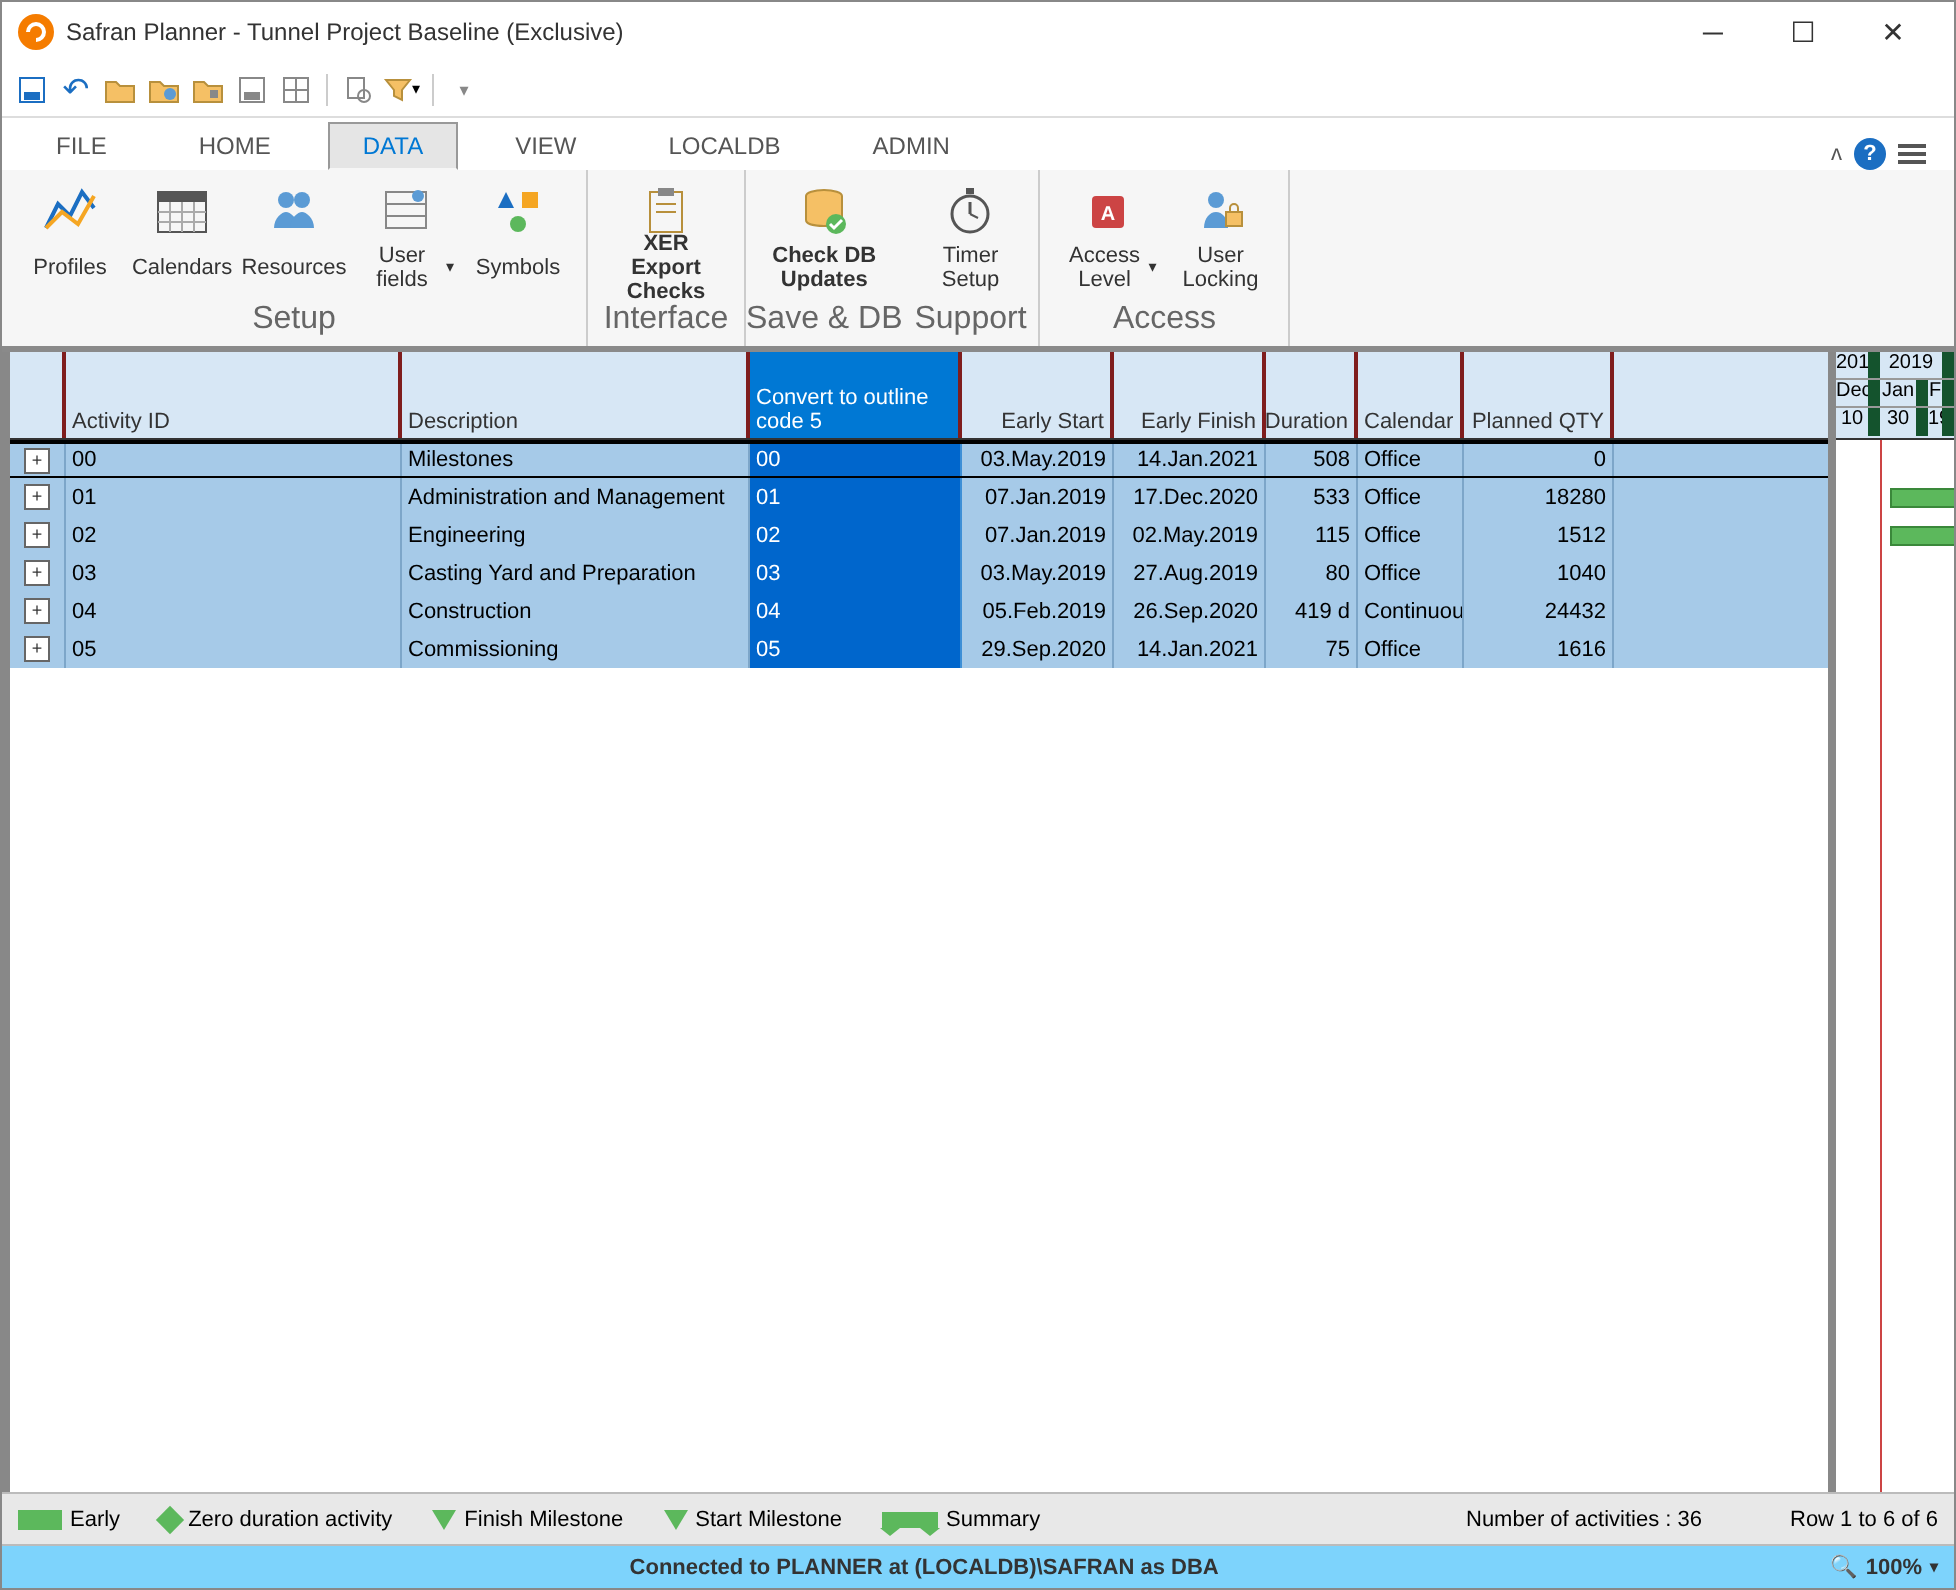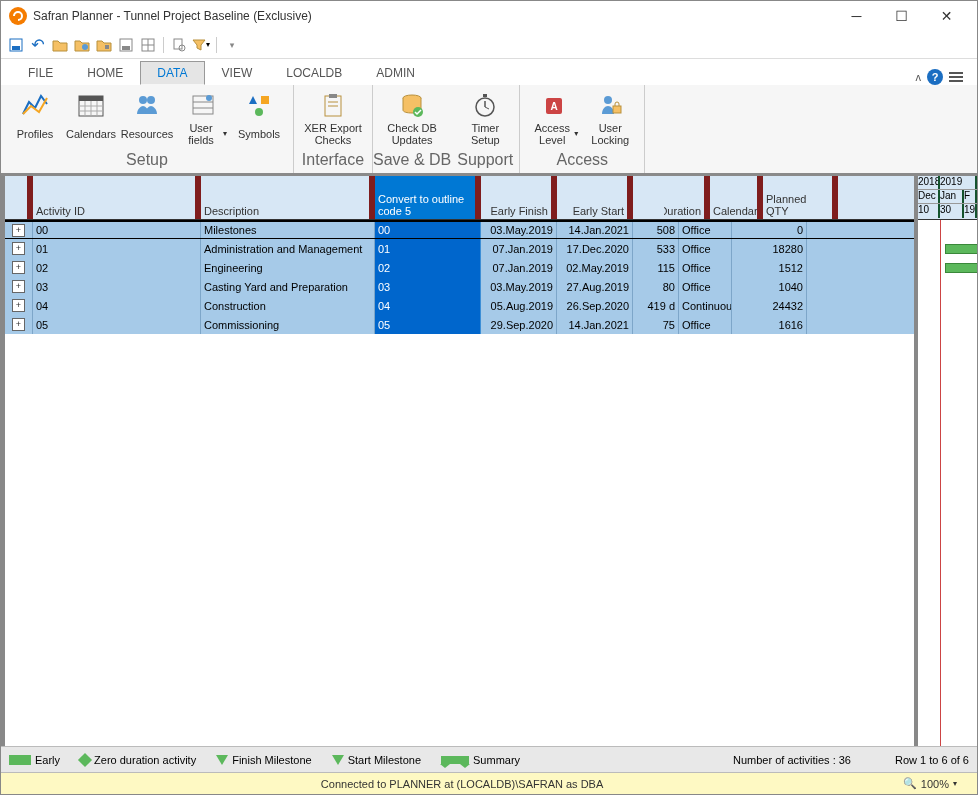"FILE" .tabs { gap: 0 -> 12px }
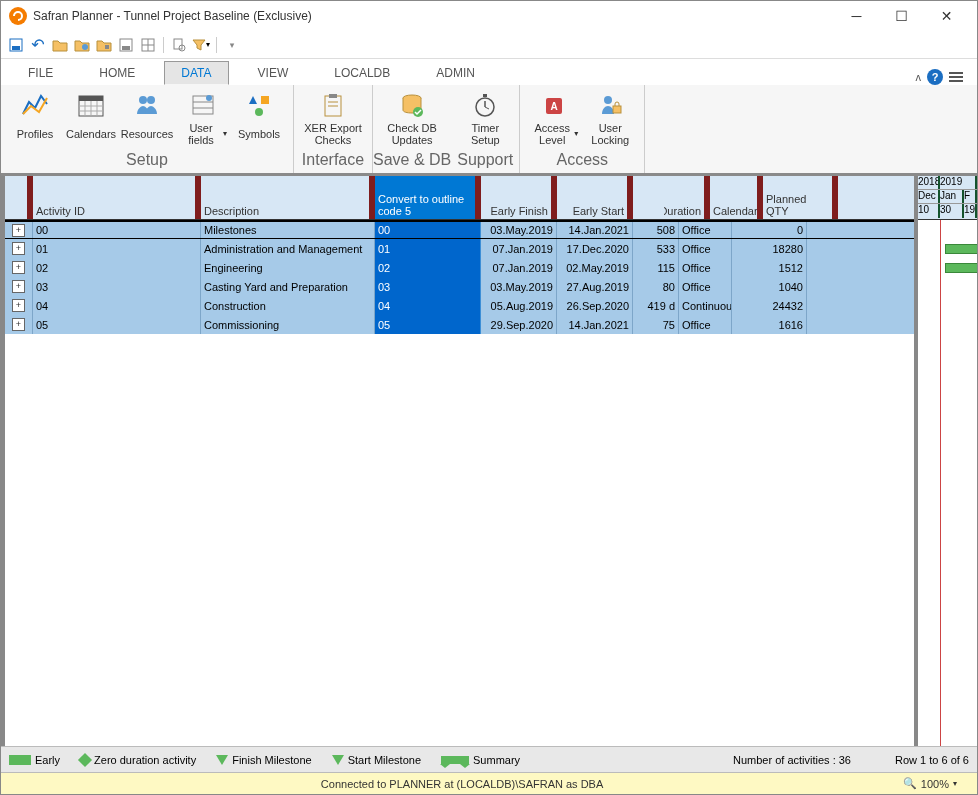"XER Export Checks" .ribbon-item.wide { font-weight: none -> bold }
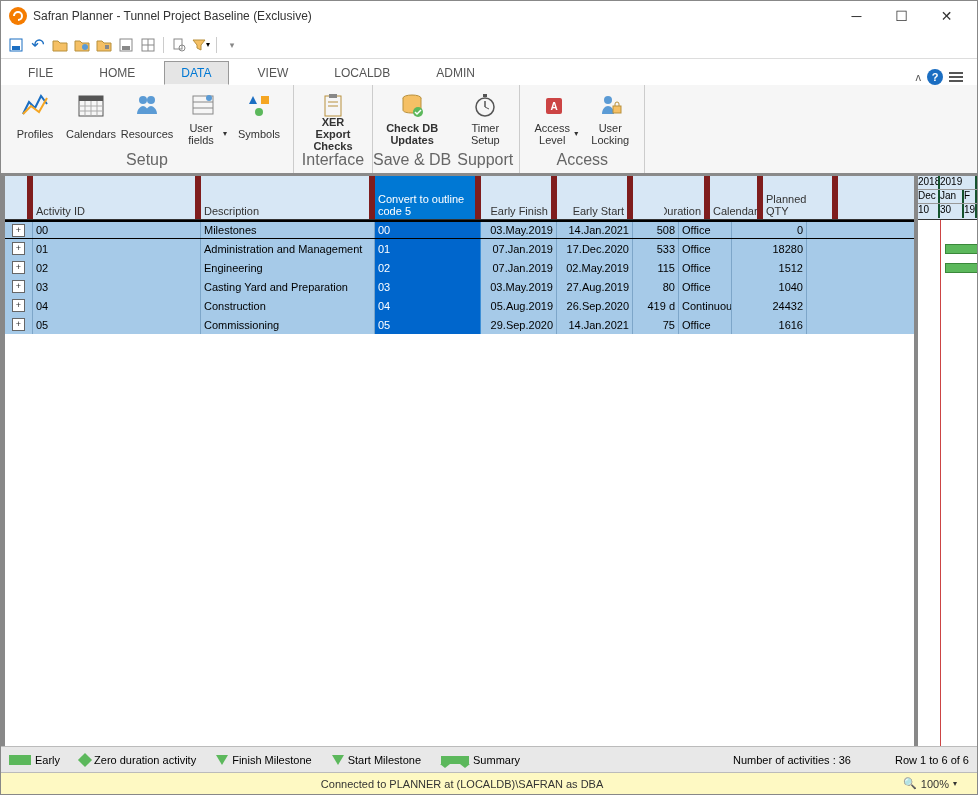"2018" .gh-row span { border-right: 2px solid #14532d -> 6px solid #14532d; text-align: left -> center }
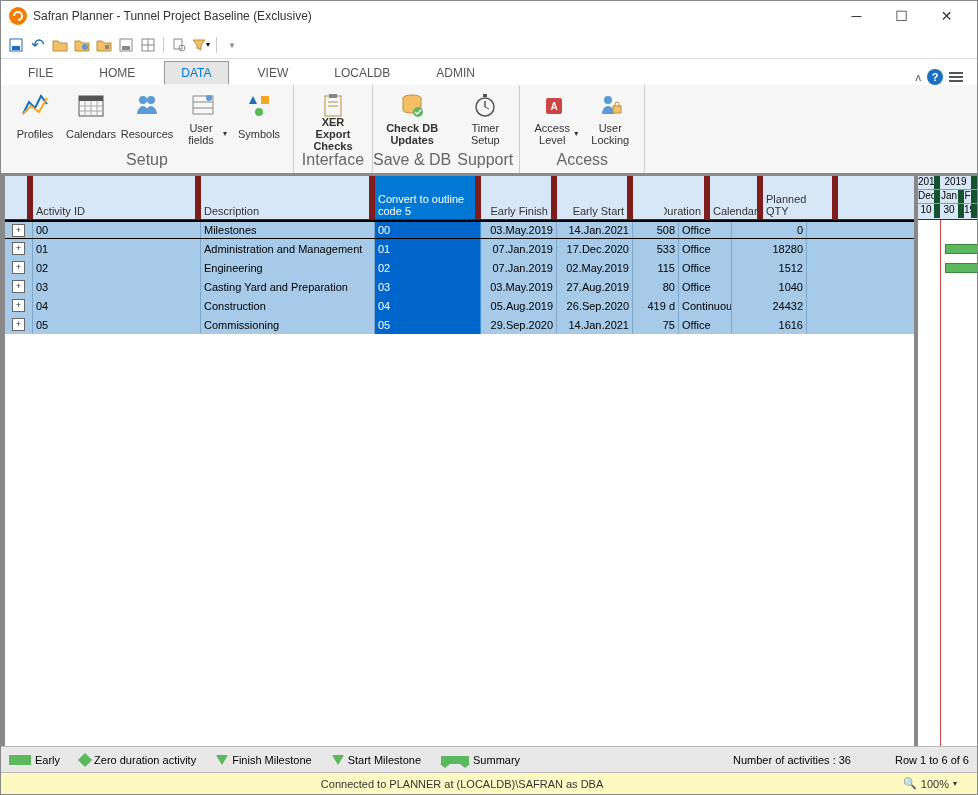"Convert to outline code 5" .gh-cell { border-right: 6px solid #7f1d1d -> 2px solid #7f1d1d }
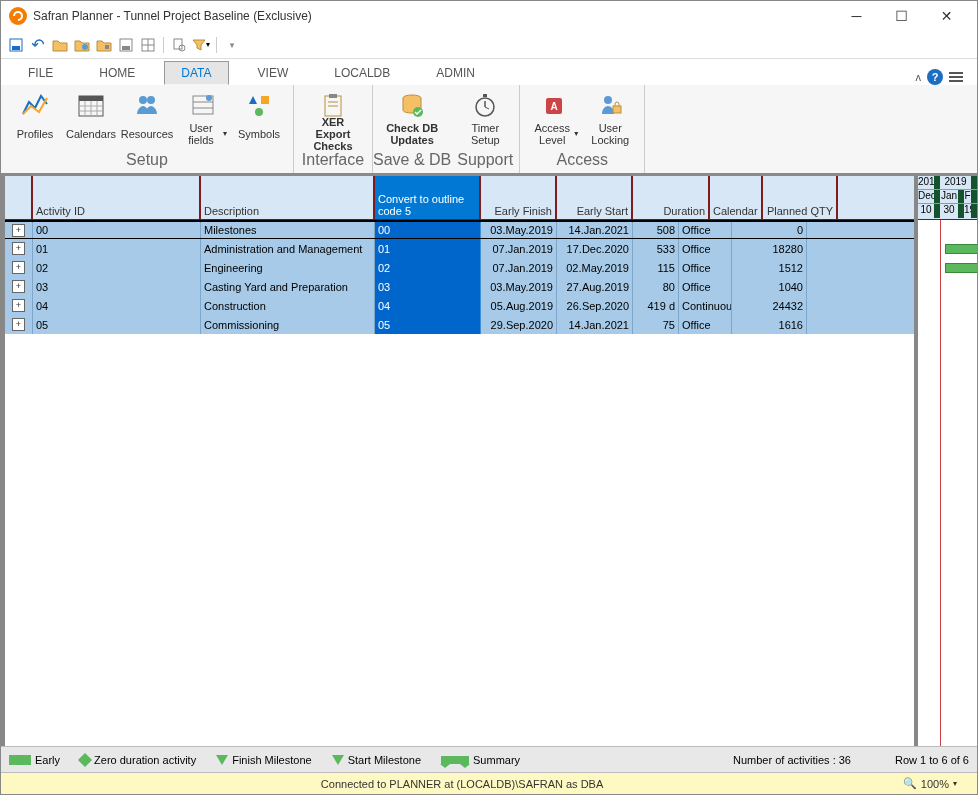"Early Finish" div.gh-cell { order: before "Early Start" -> after "Early Start" }
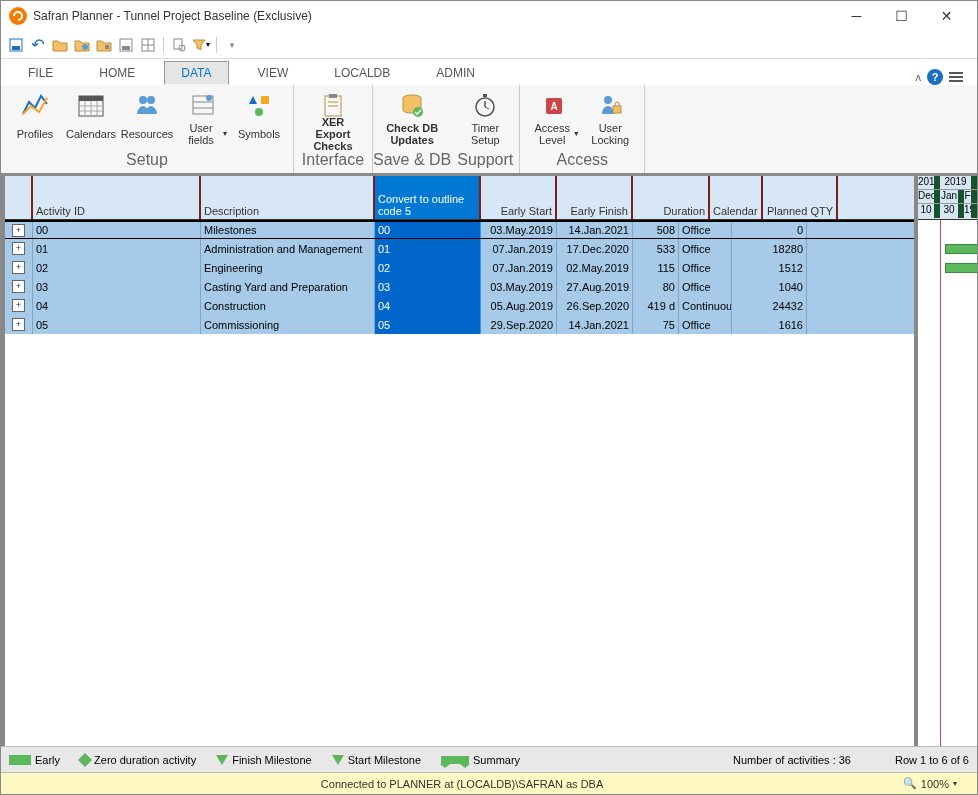"Duration" div.gh-cell { margin-left: 31px -> none }
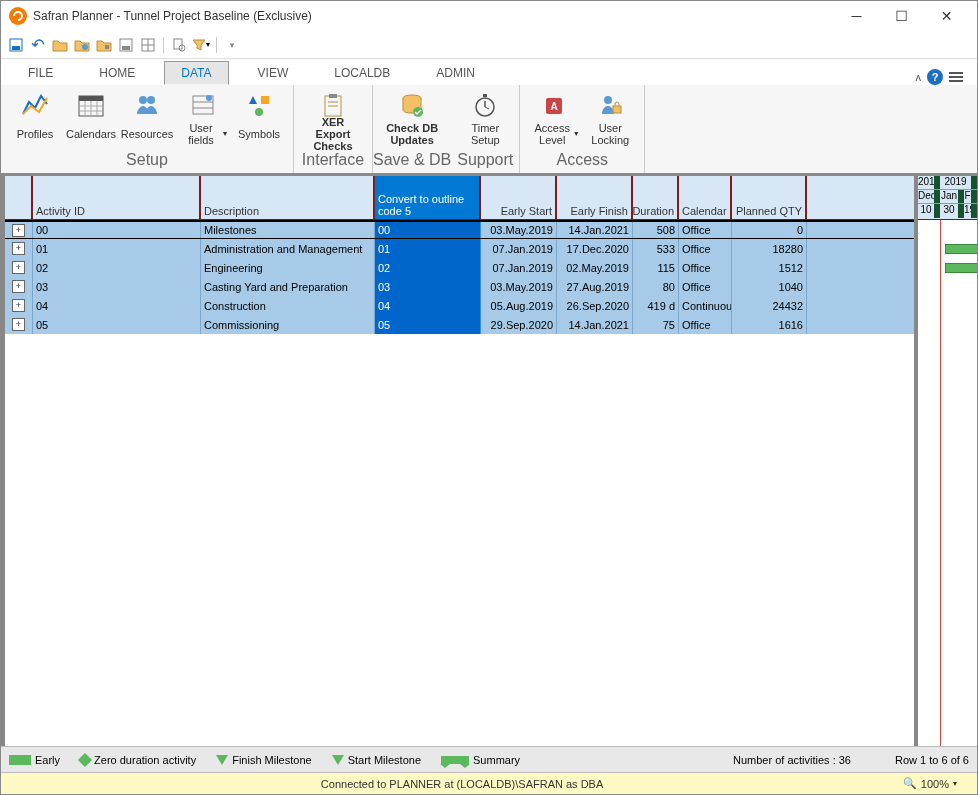"05.Aug.2019" div.gc { text: 05.Aug.2019 -> 05.Feb.2019 }
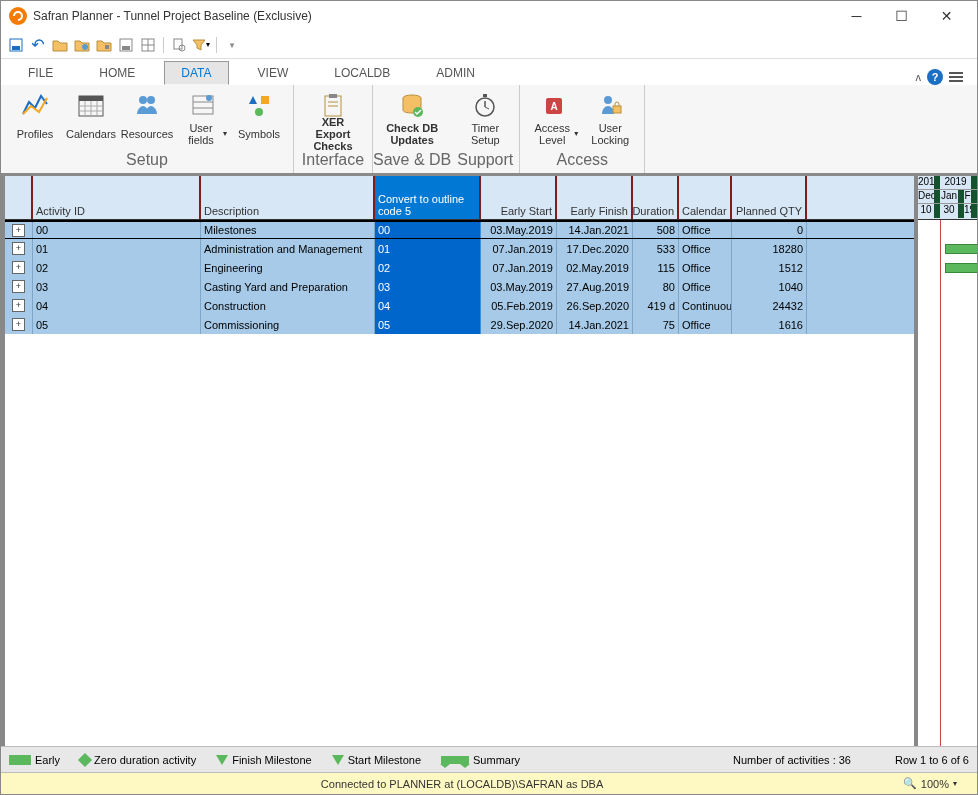"Connected to PLANNER at (LOCALDB)\SAFRAN" .status { background: #fef9c3 -> #7dd3fc; font-weight: none -> bold; padding: 0 20px -> 0 8px }
